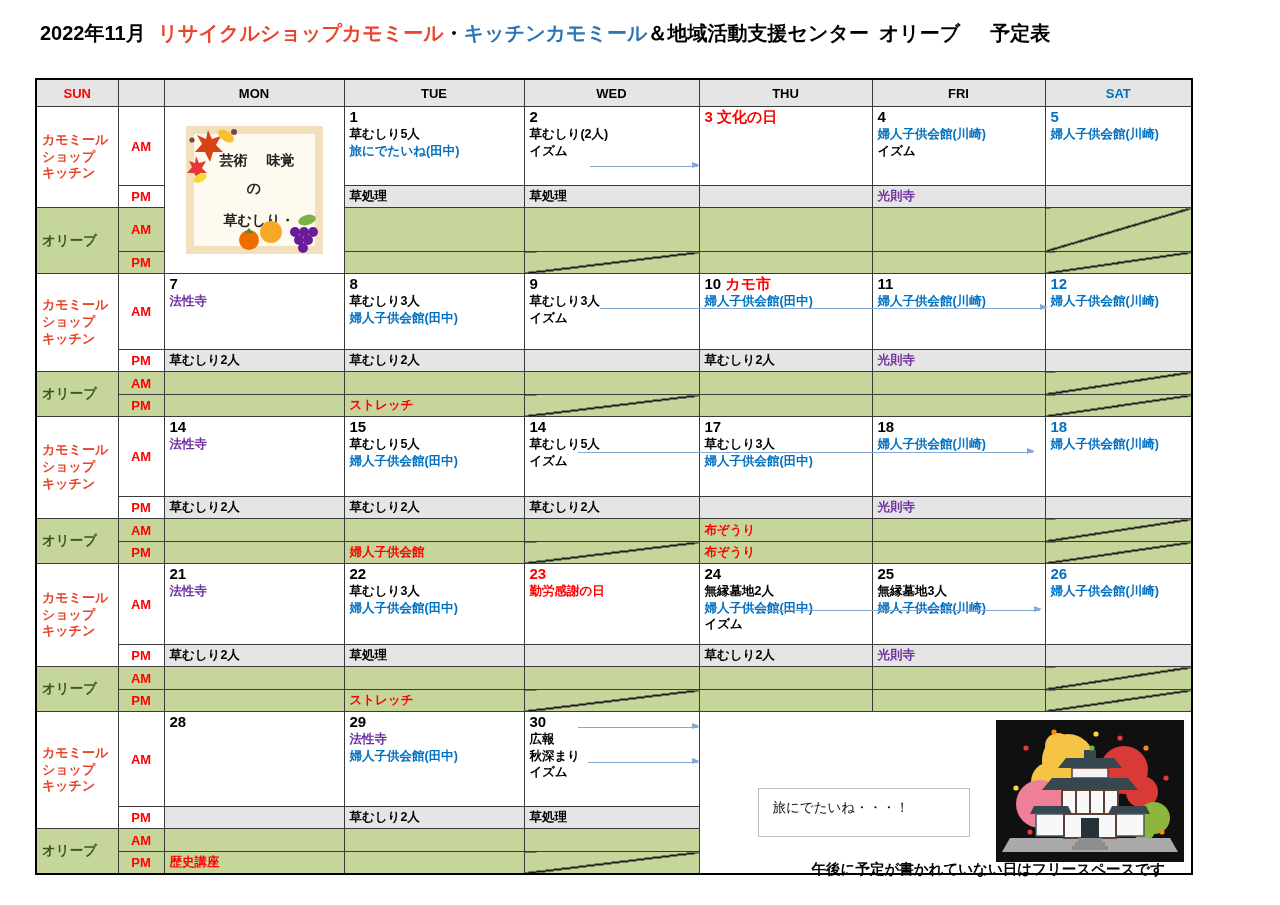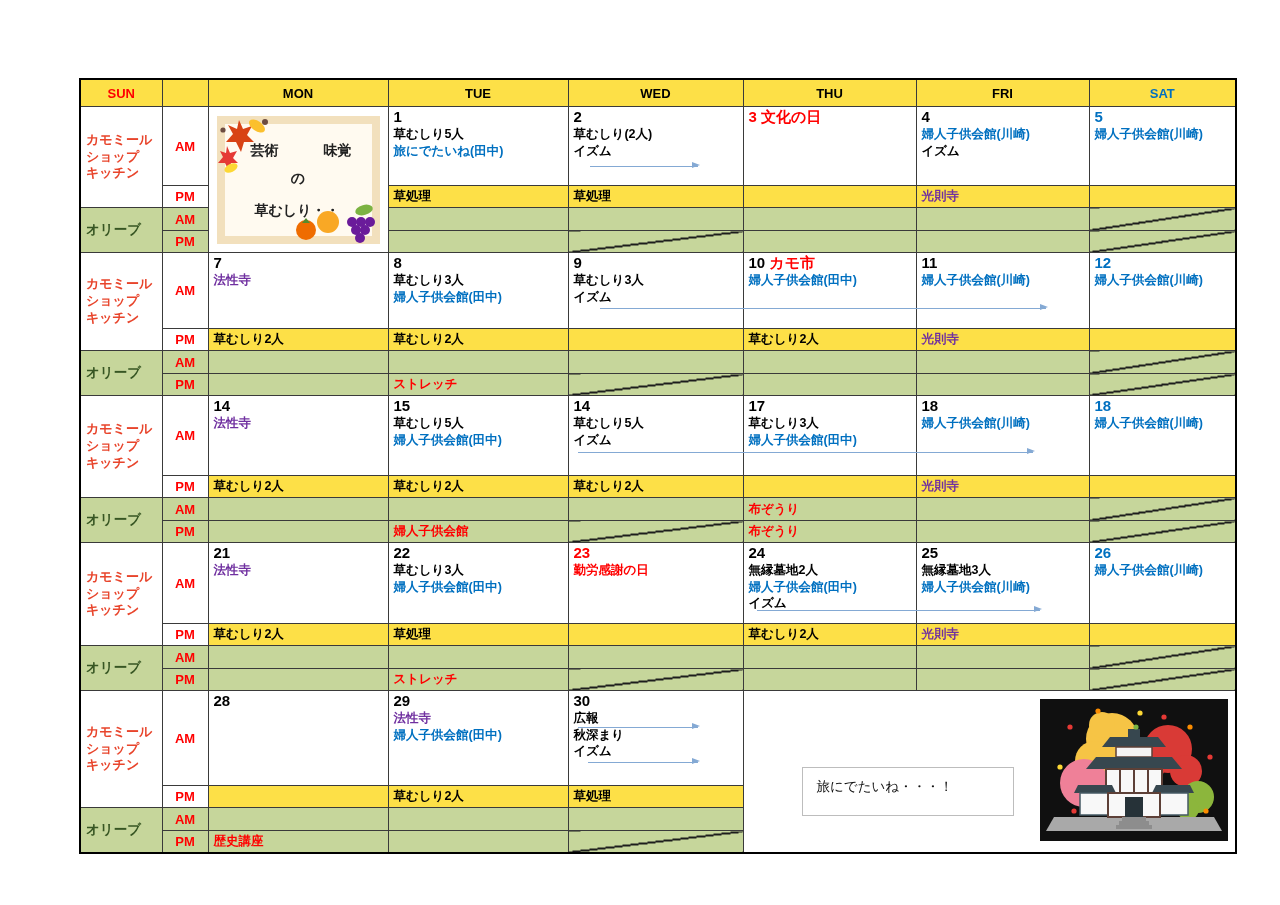"2022年11月" div.title { html: none -> <div><span>2022年11月</span><span>リサイクルショップカモミール</span><span>・</span><span>キッチンカモミール</span><span>＆地域活動支援センター</span><span>オリーブ</span><span>予定表</span></div> }
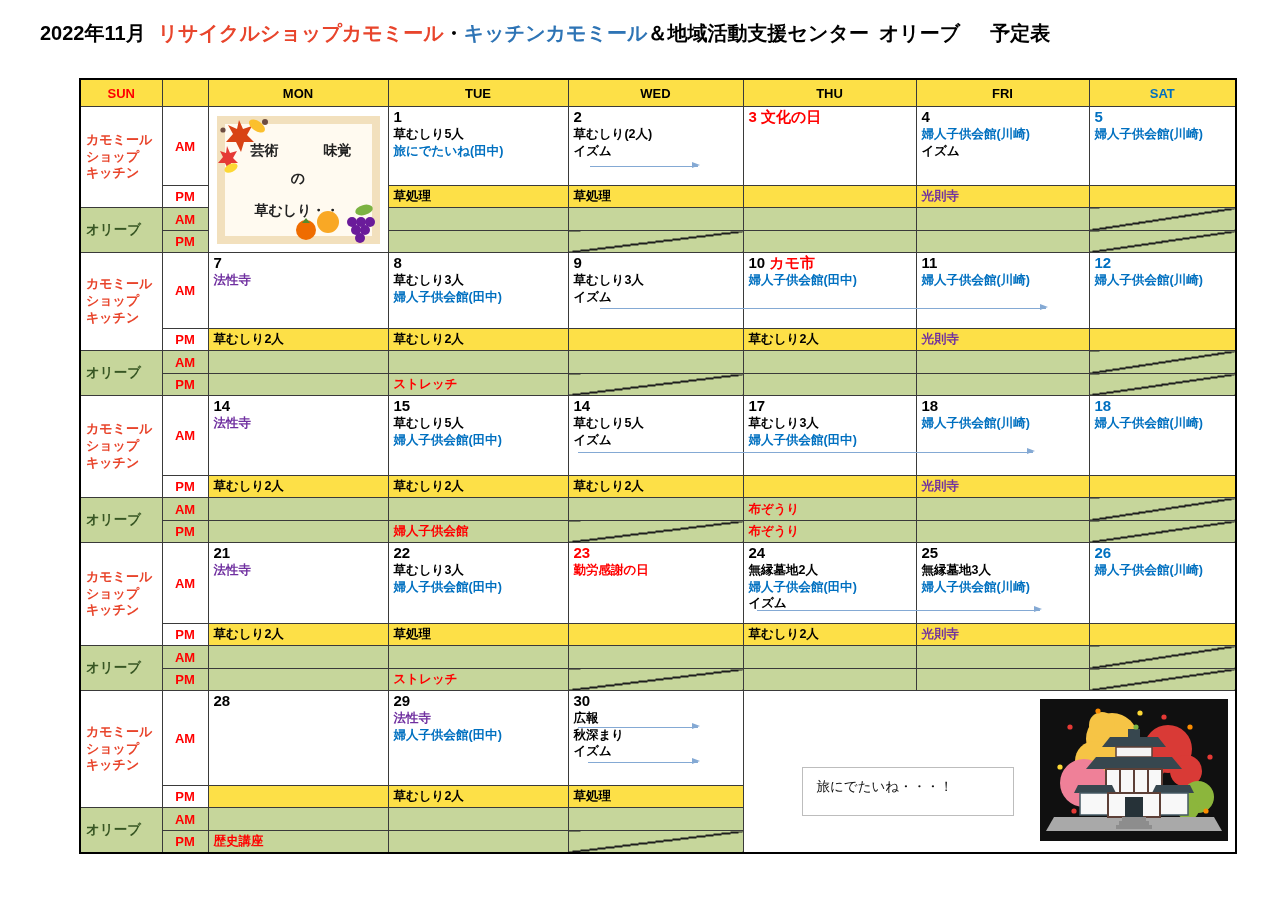"SUN" table { background: #fde047 -> #e5e5e5; margin-left: 44px -> none }
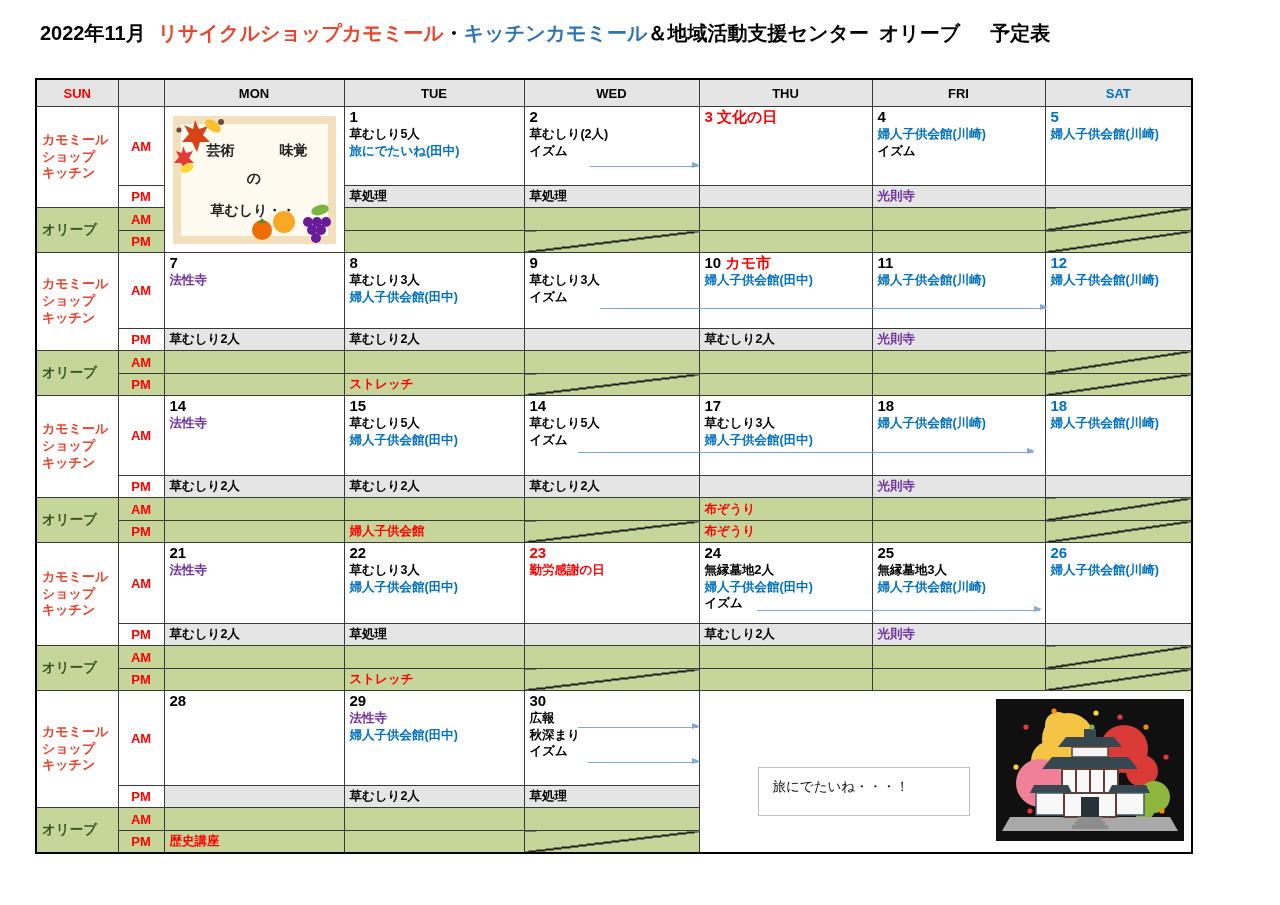"芸術" .card-cell { padding: 0 -> 13px }
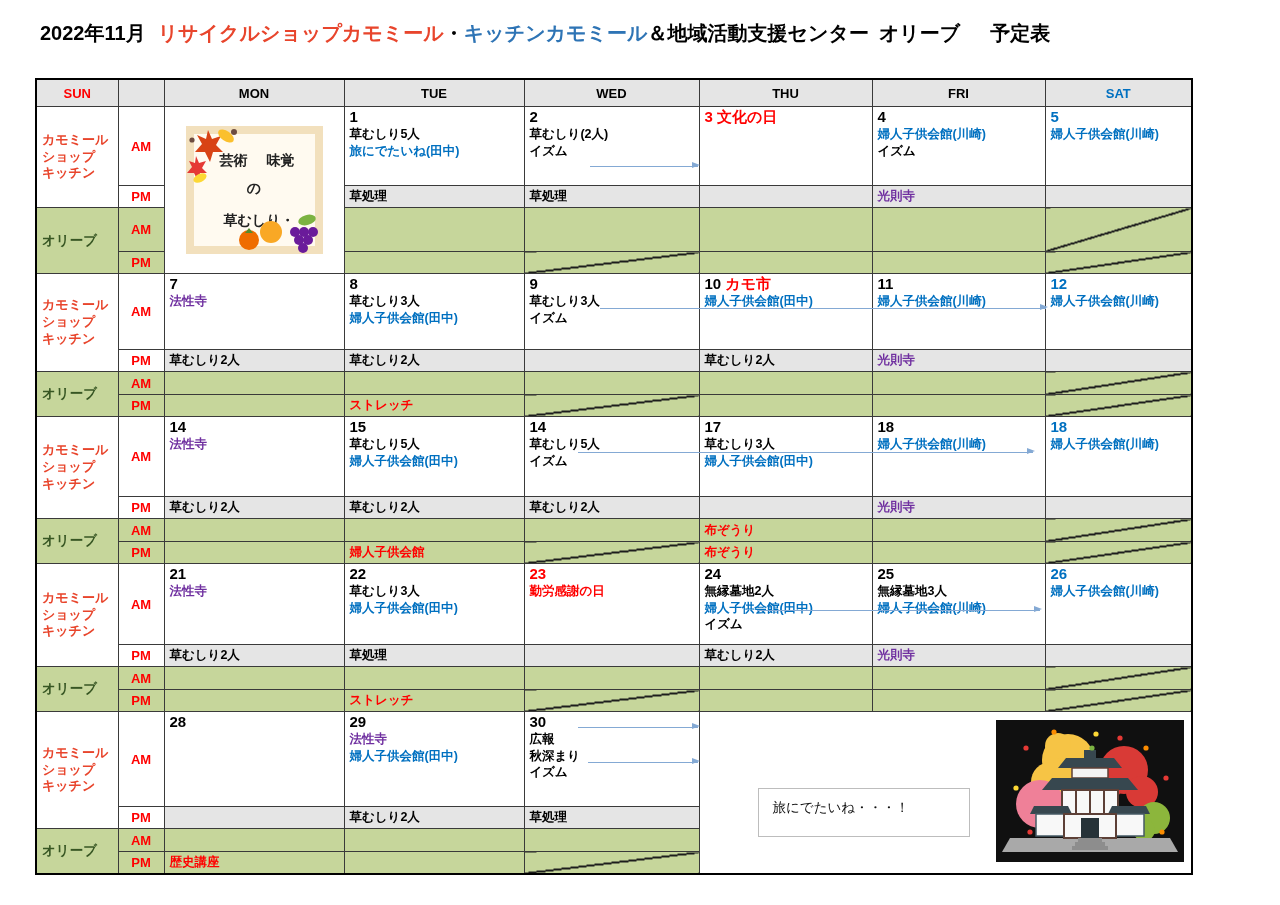"午後に予定が書かれていない日はフリースペースです" div.footer-note { html: none -> <div>午後に予定が書かれていない日はフリースペースです</div> }
